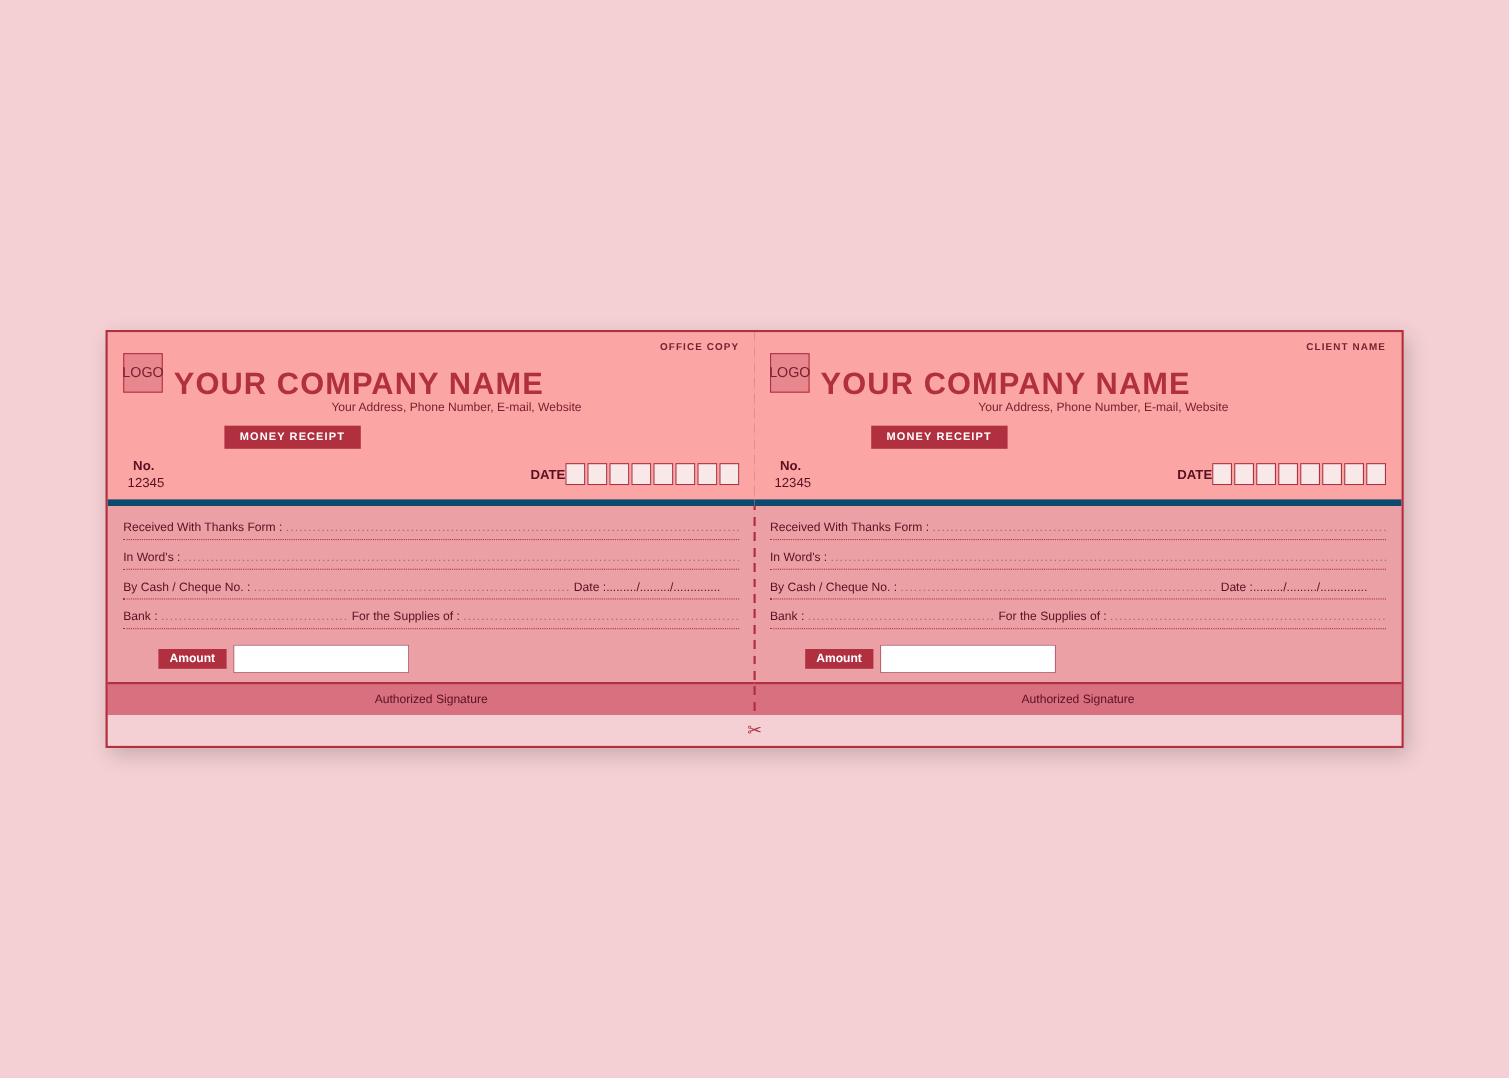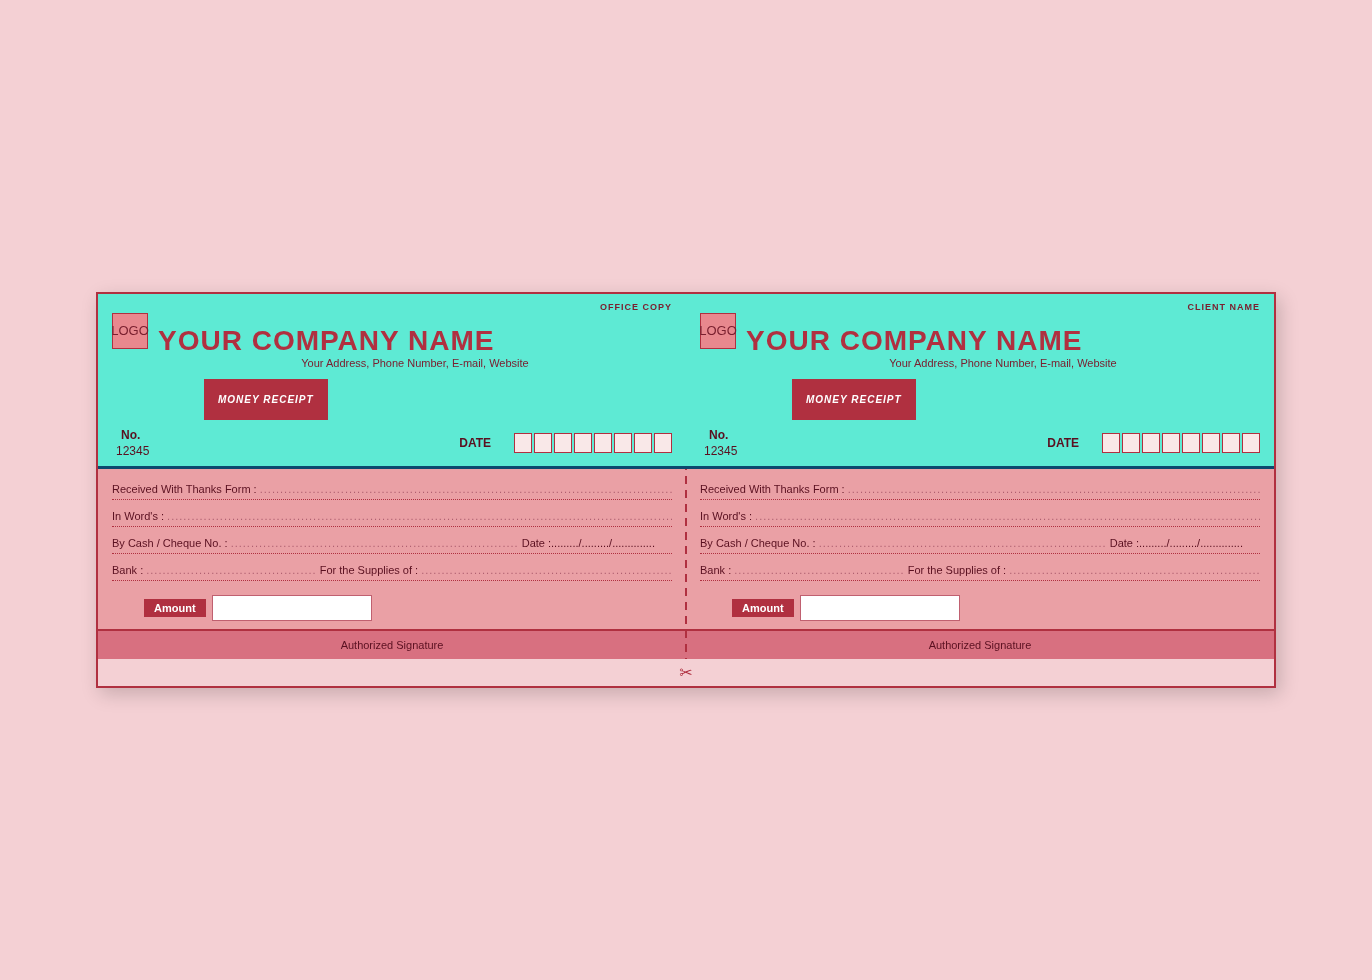"OFFICE COPY" .copy-header { background: #5eead4 -> #fca5a5; border-bottom: 3px solid #0c4a6e -> 6px solid #0c4a6e }
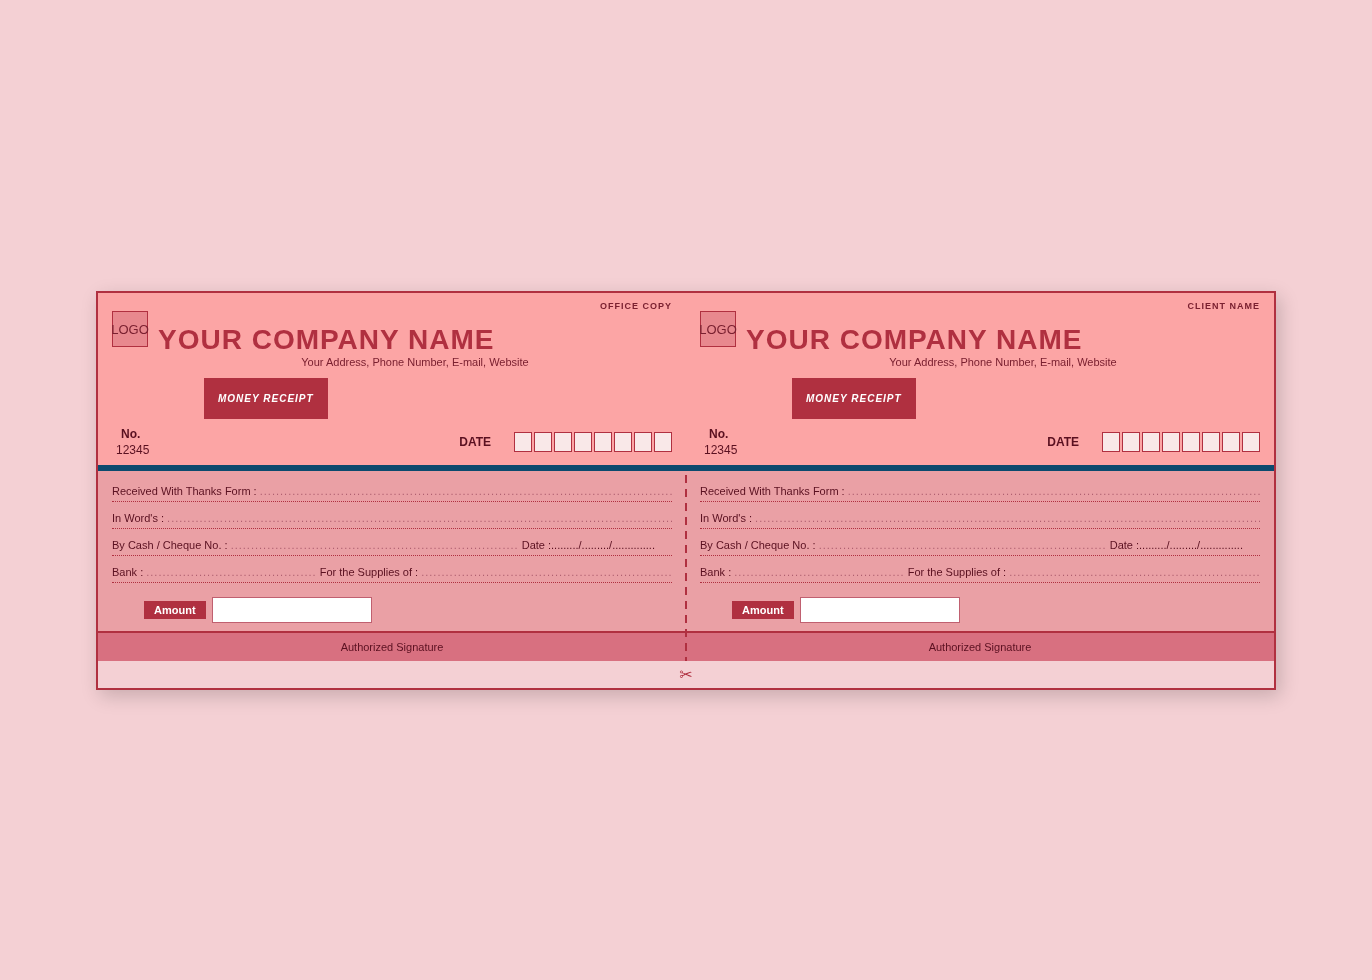"MONEY RECEIPT" .money-receipt-btn { font-style: italic -> none; padding: 15px 14px -> 5px 14px }
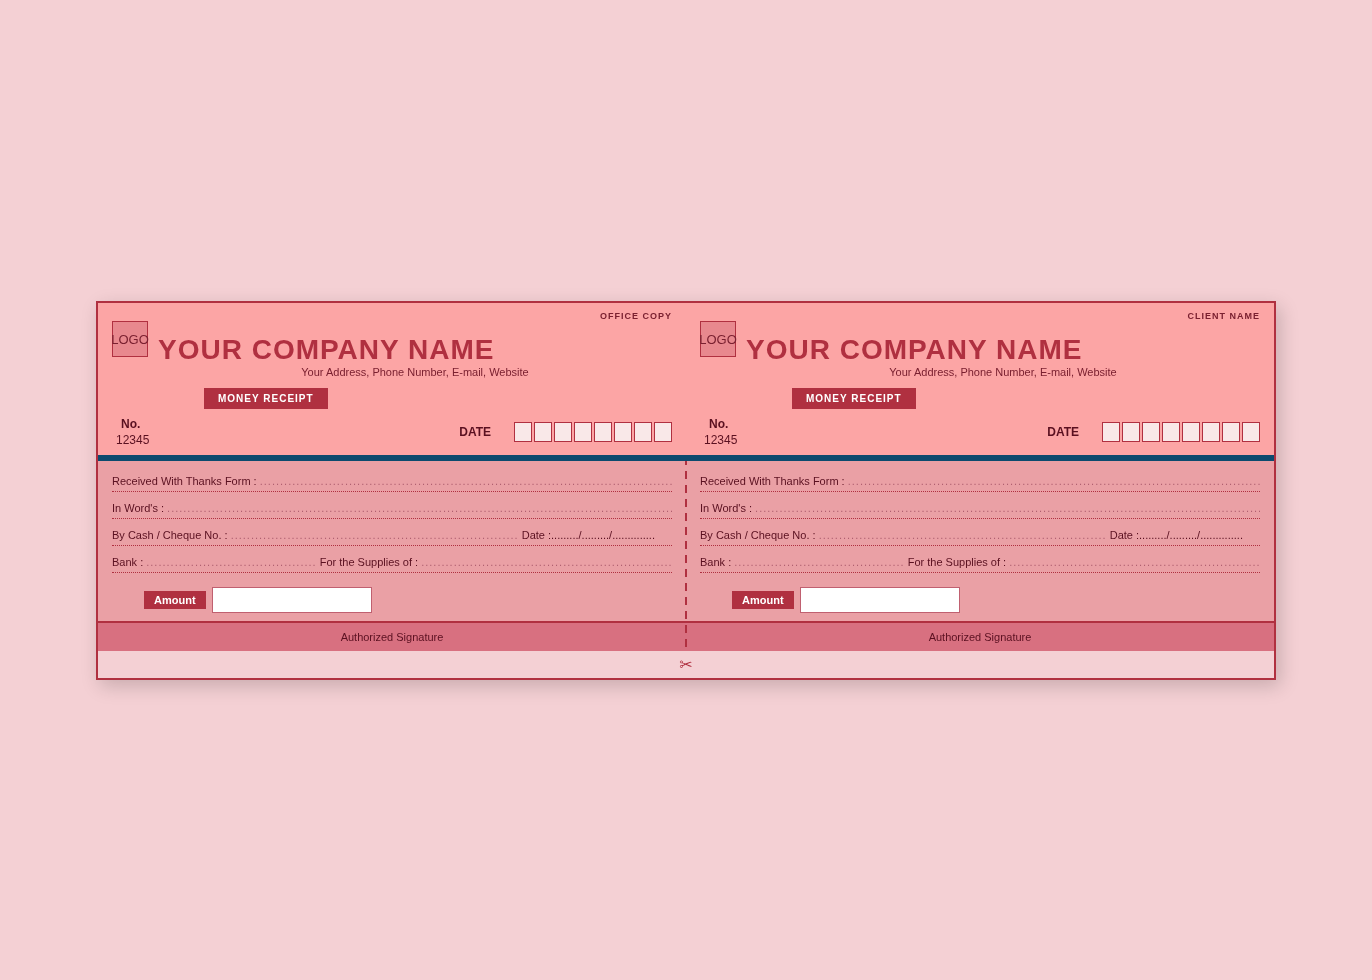"DATE" .date-section { gap: 23px -> 0 }
